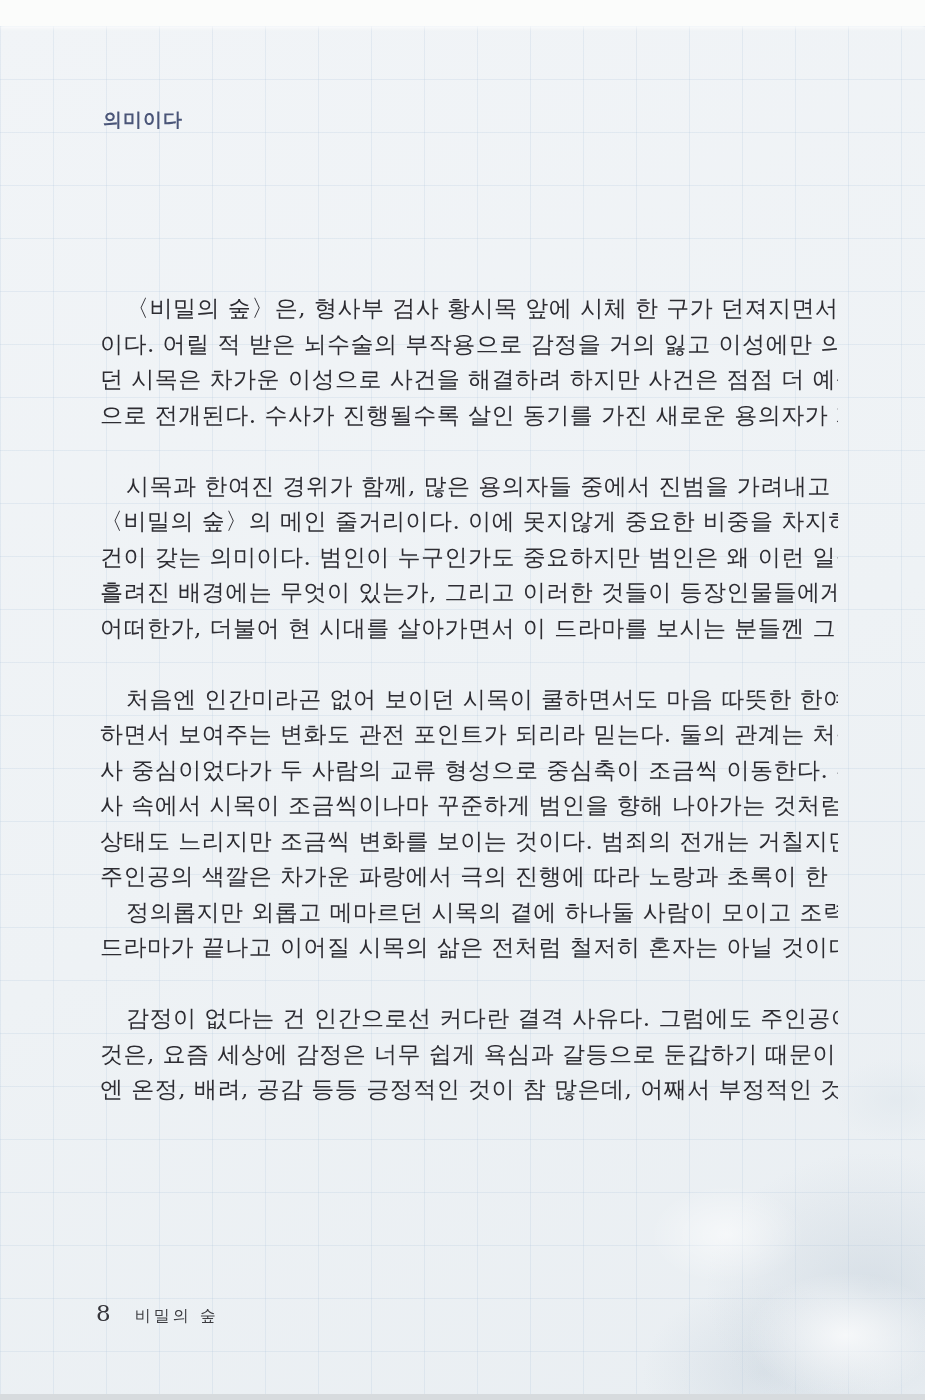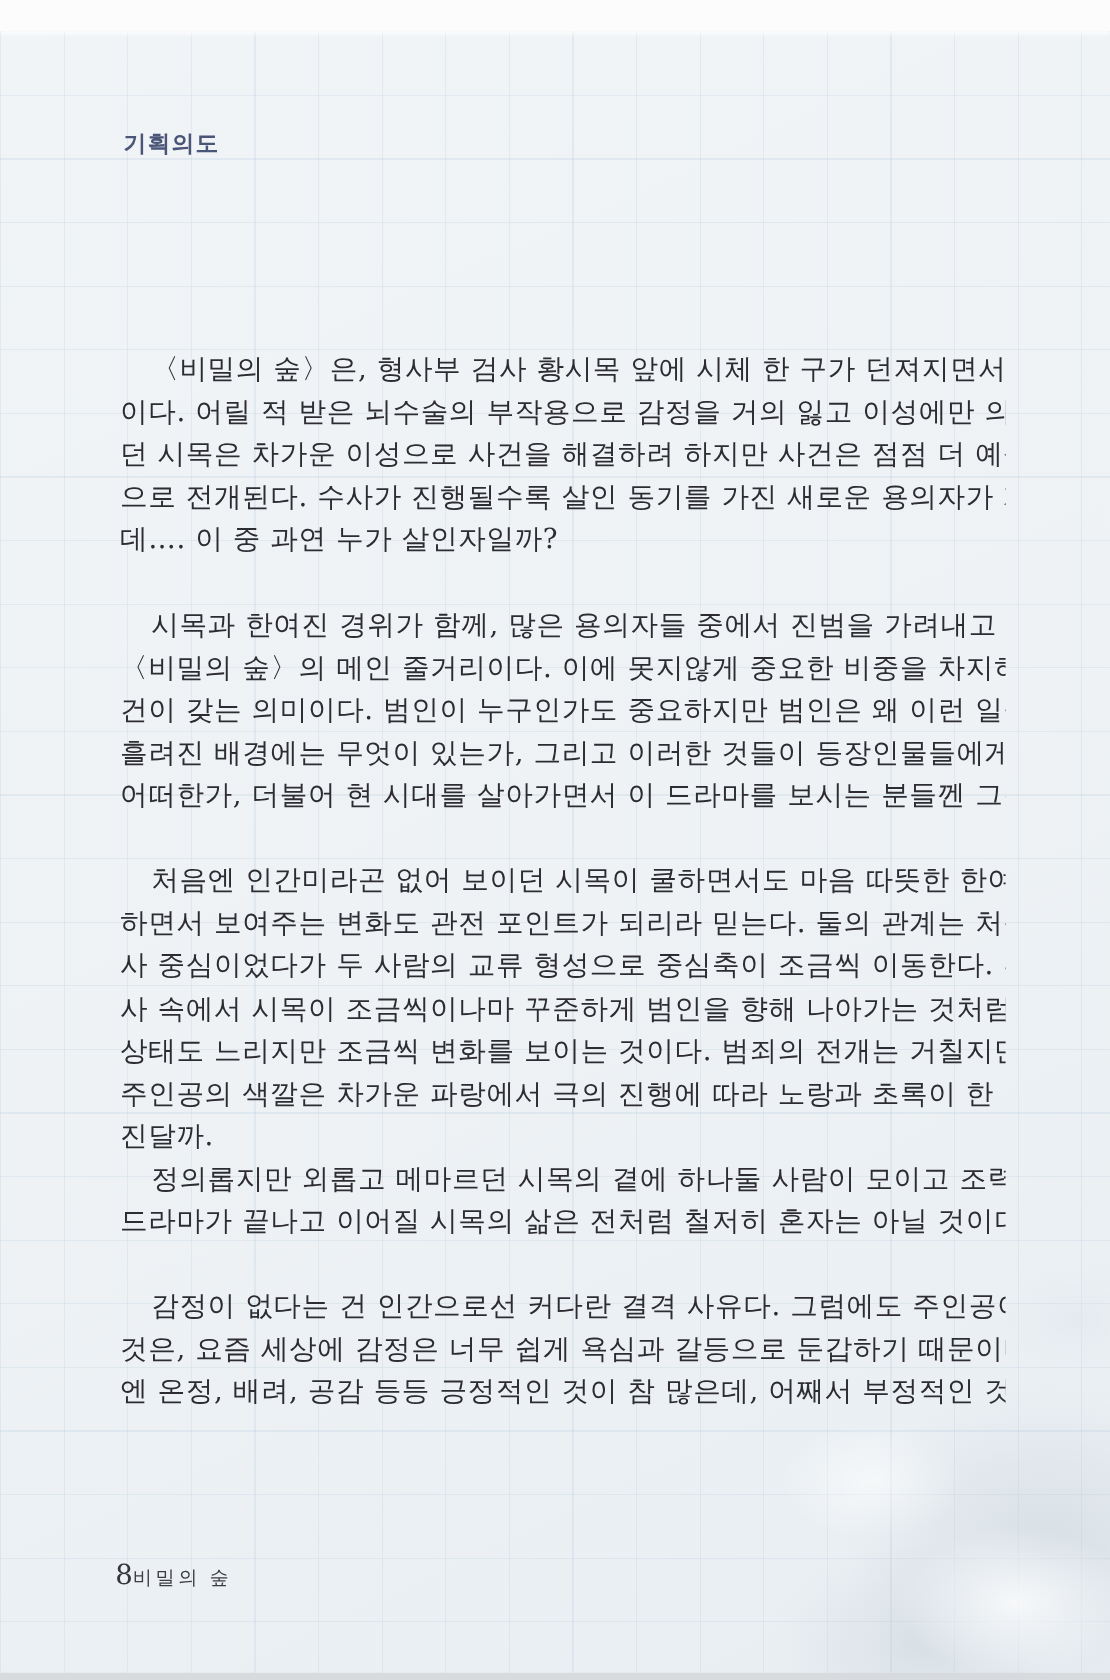"기획의도" div.header { text: 기획의도 -> 의미이다 }
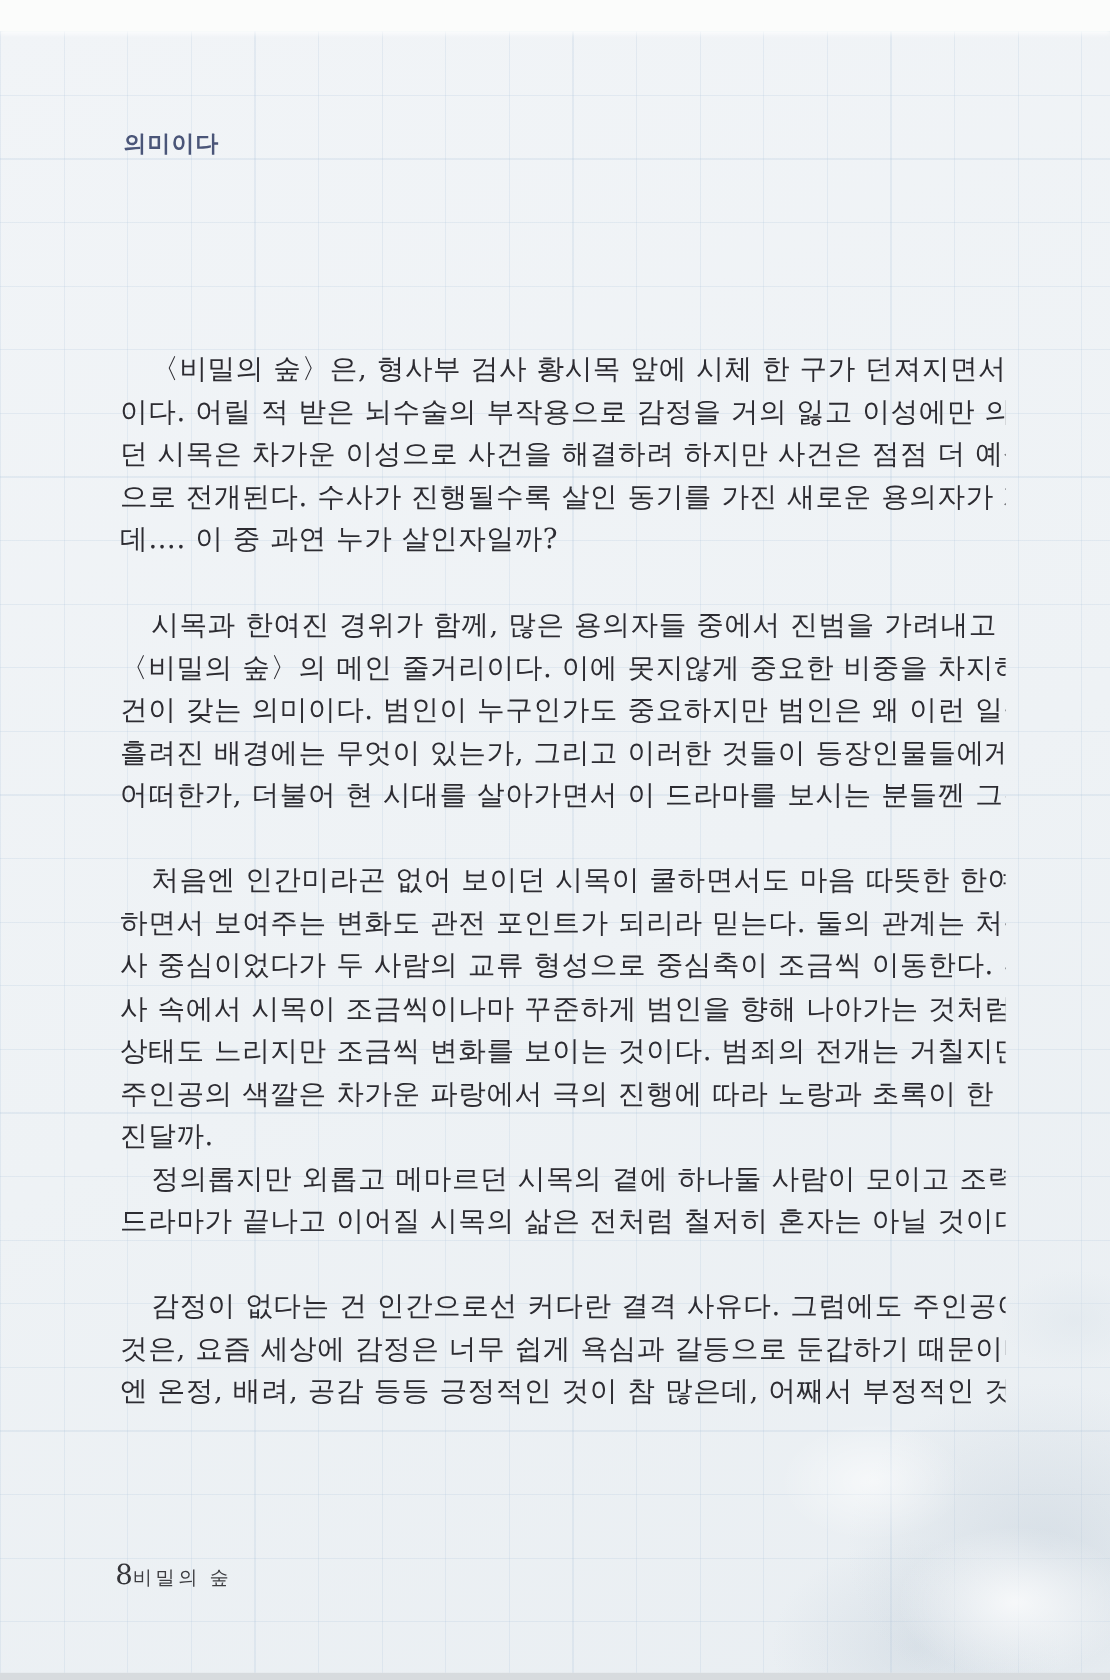"데…. 이 중 과연 누가" div.line { html: <div>데…. 이 중 과연 누가 살인자일까?</div> -> none }
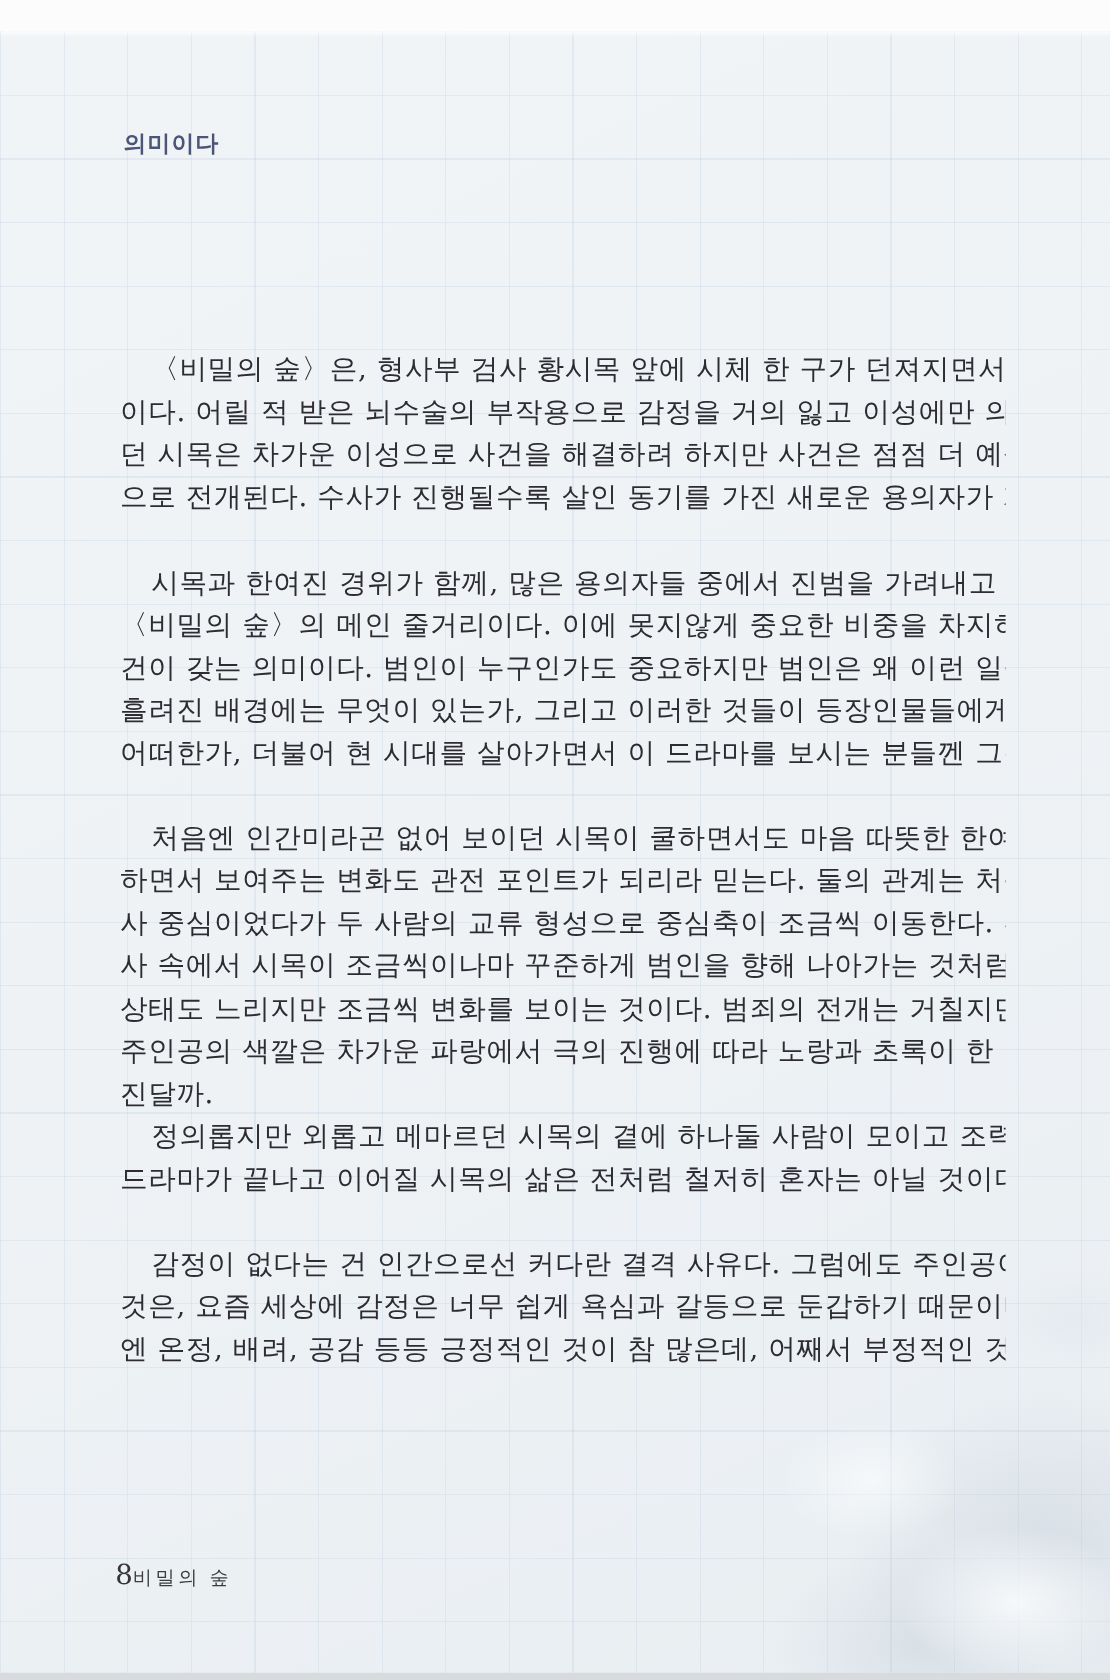"진달까." div.line { html: <div>진달까.</div> -> none }
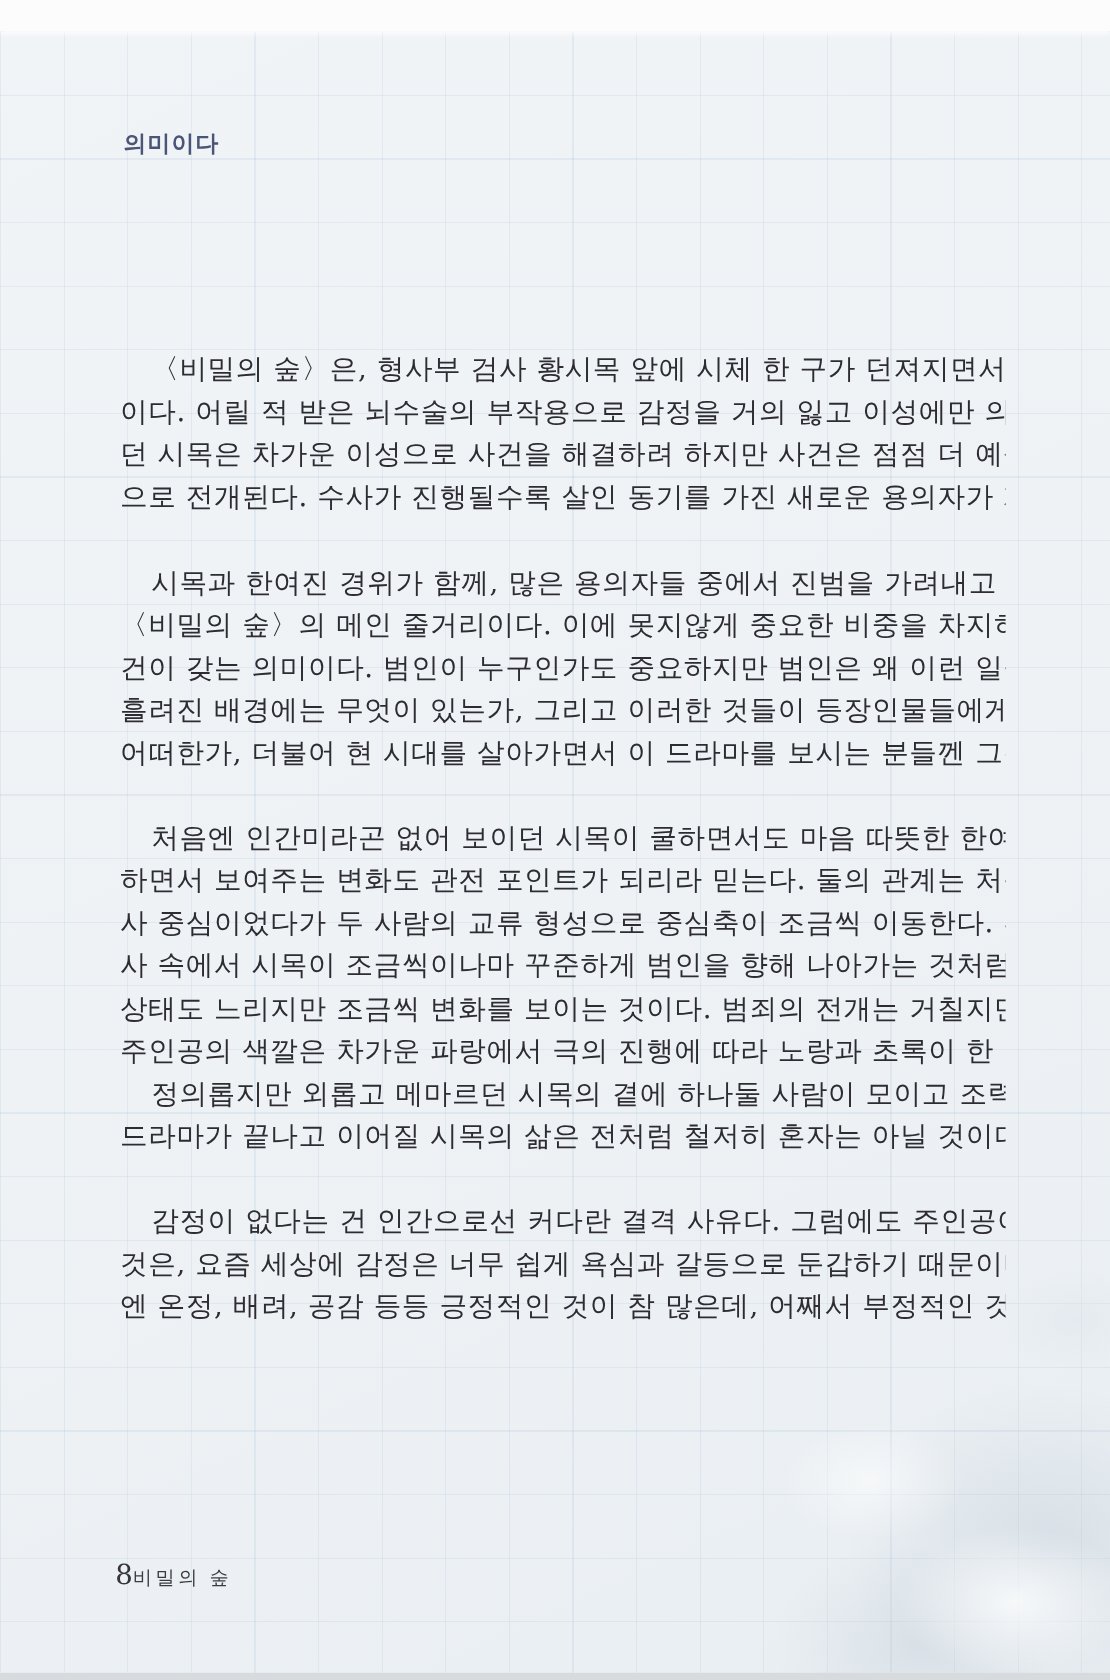"비밀의 숲" .footer .booktitle { font-family: Liberation Serif, serif -> none; margin-left: 0 -> 24px }
